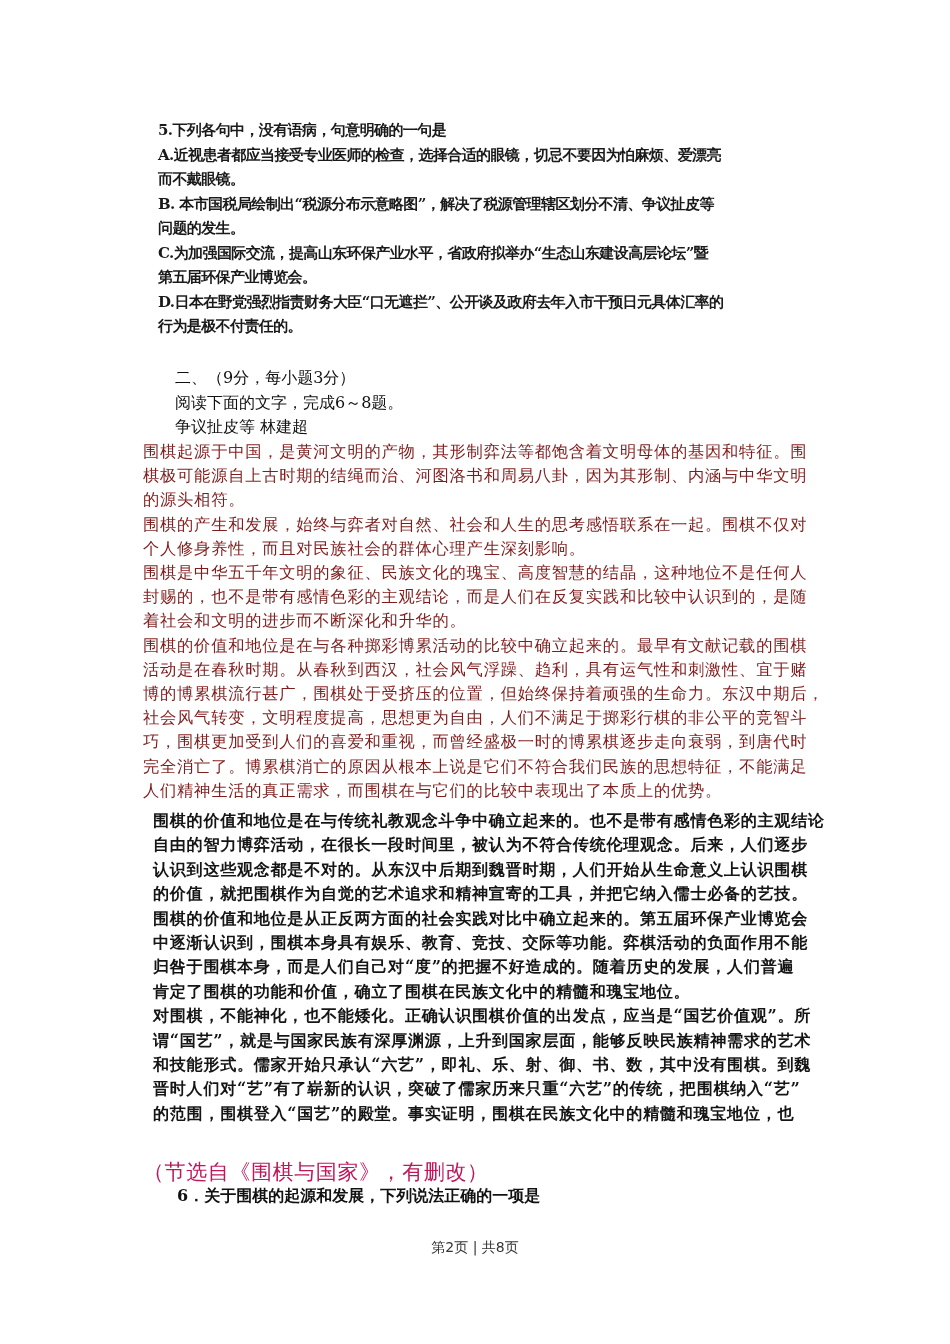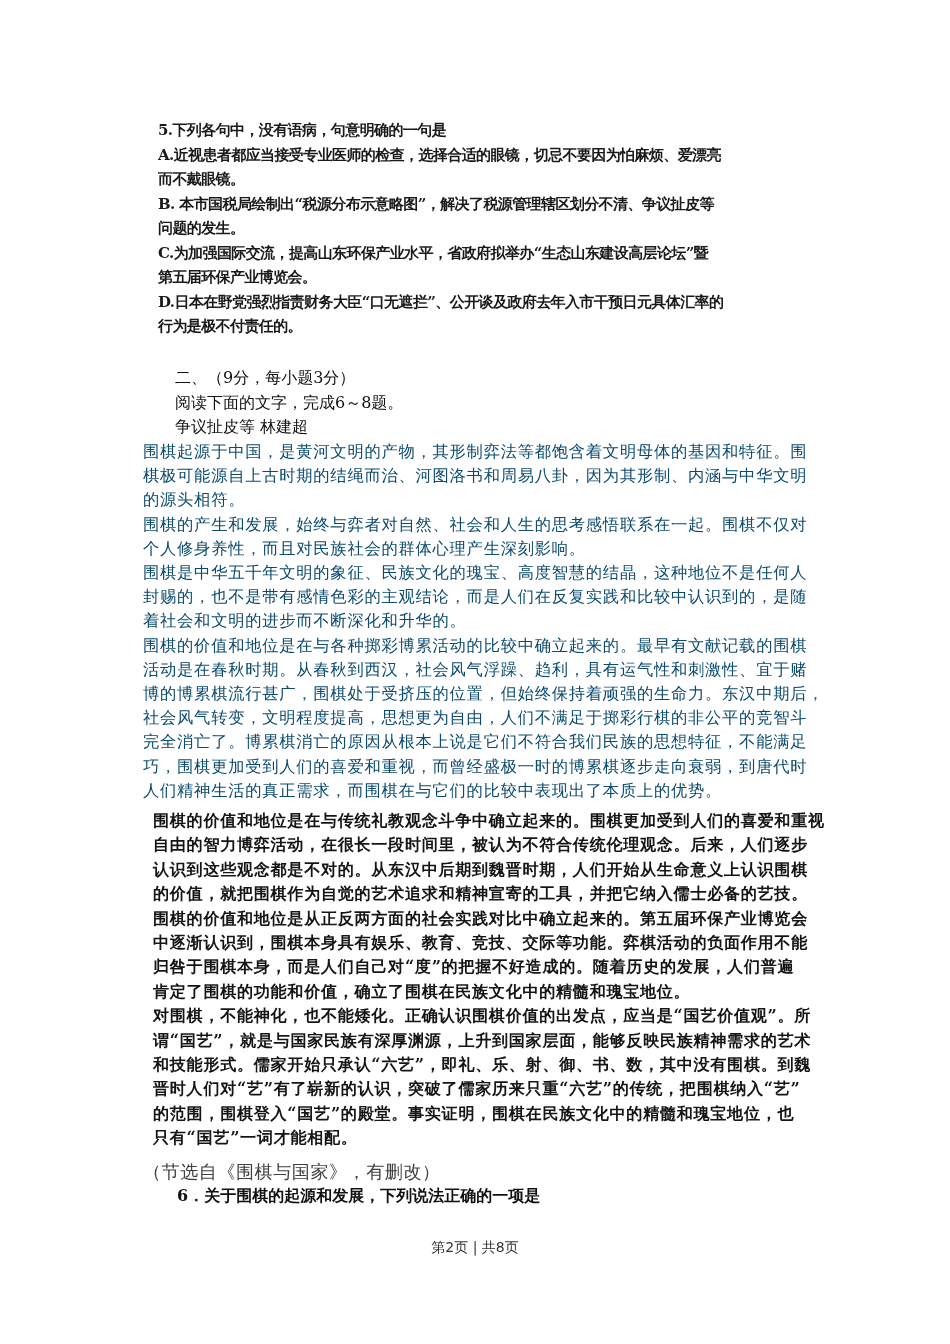"围棋起源于中国，是黄河文明的产物，其形制弈法等都饱含着文明母体的基因和特征。围" .passage { color: #0c4a6e -> #7f1d1d }
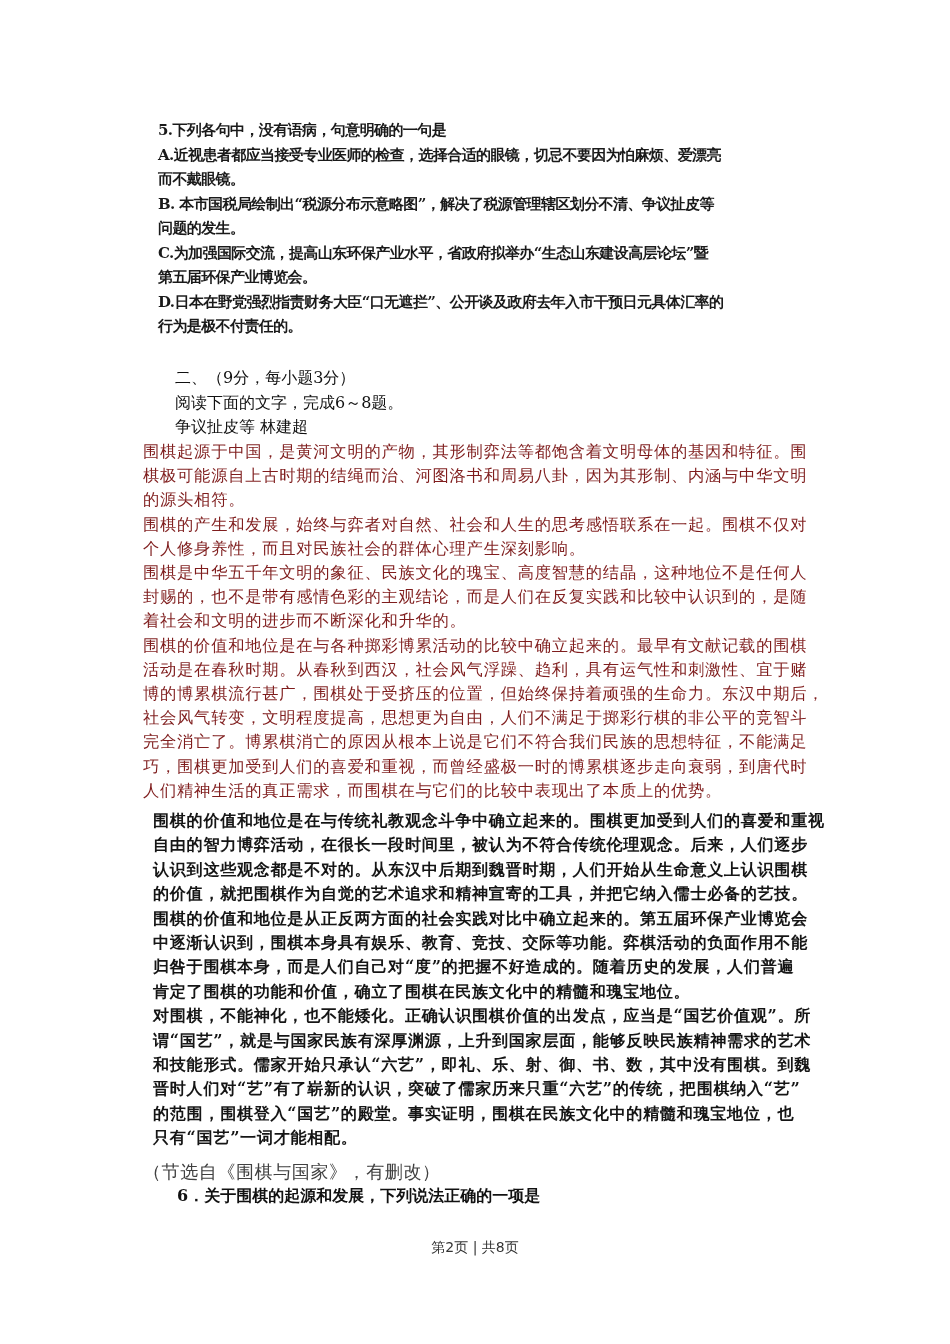"完全消亡了。博累棋消亡的原因从根本上说是它们不符合我们民族的思想特征，不能满足" span.line { order: before "巧，围棋更加受到人们的喜爱和重视，而曾经盛极一时的博累棋逐步走向衰弱，到唐代时" -> after "巧，围棋更加受到人们的喜爱和重视，而曾经盛极一时的博累棋逐步走向衰弱，到唐代时" }
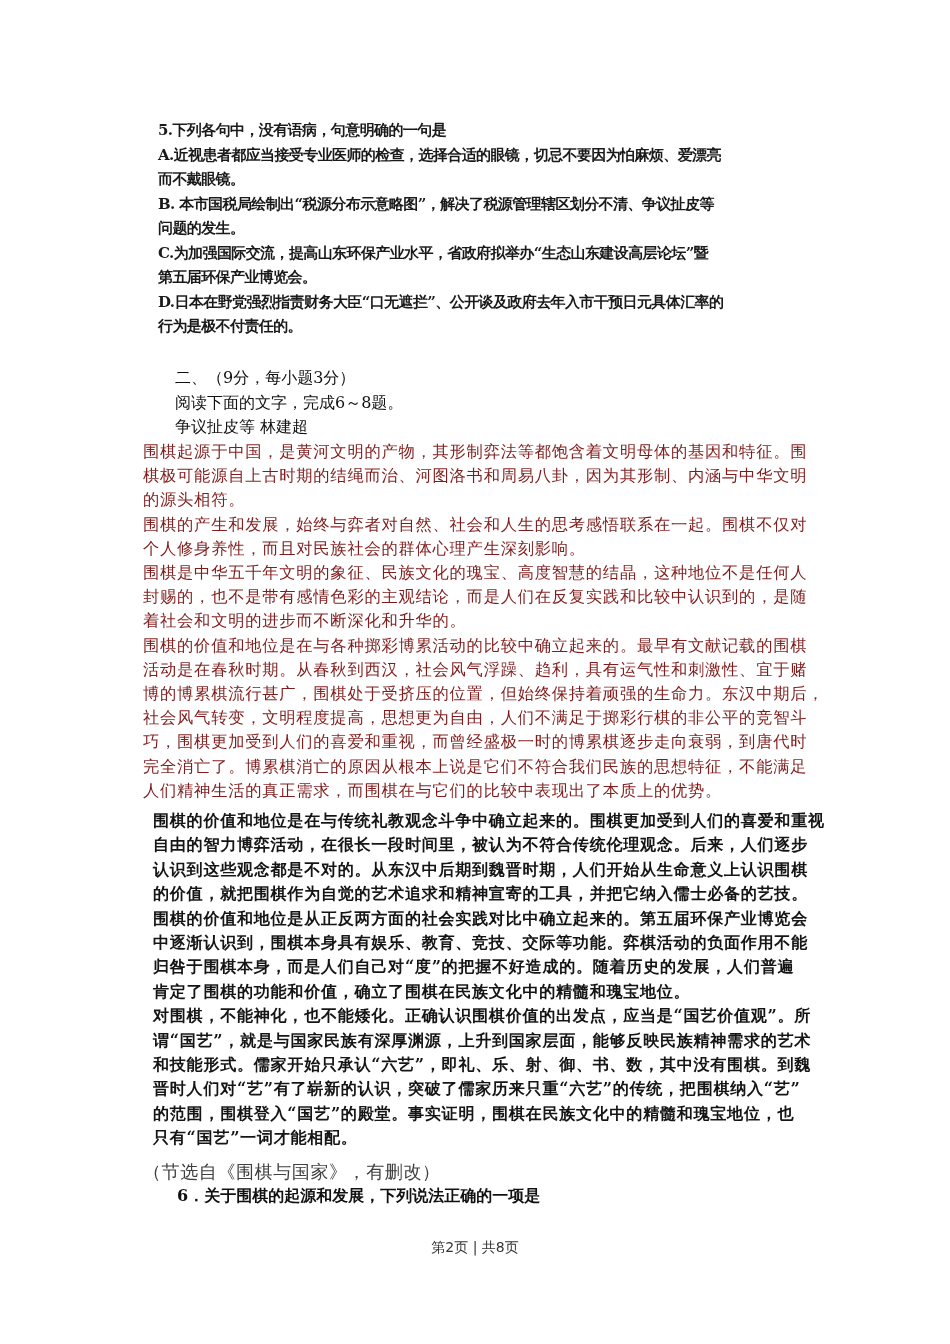"围棋的价值和地位是在与传统礼教观念斗争中确立起来的。围棋更加受到人们的喜爱和重视" span.line { text: 围棋更加受到人们的喜爱和重视 -> 也不是带有感情色彩的主观结论 }
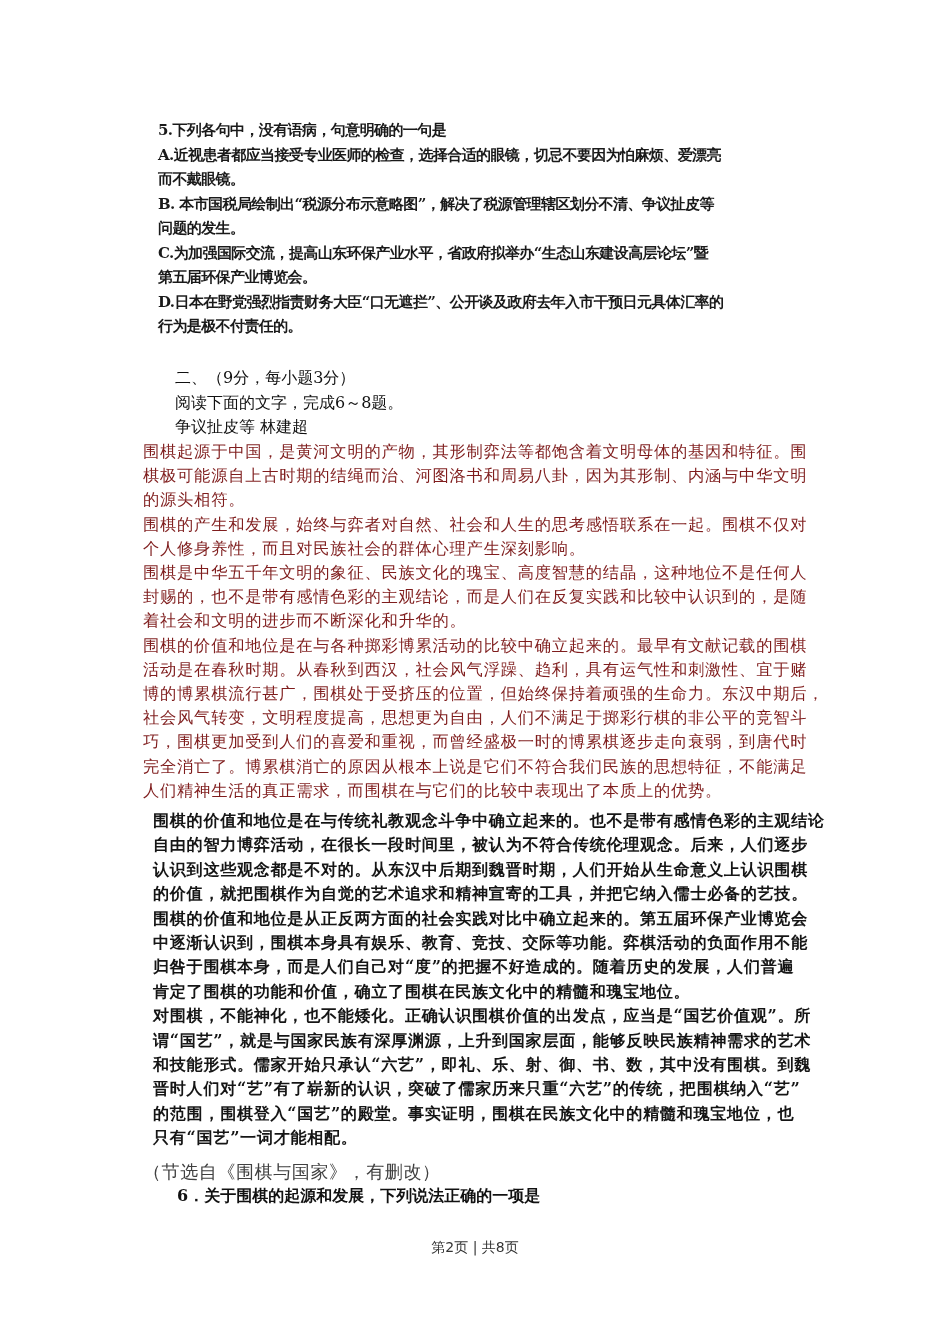"只有“国艺”一词才能相配。" span.line { html: <span>只有“国艺”一词才能相配。</span> -> none }
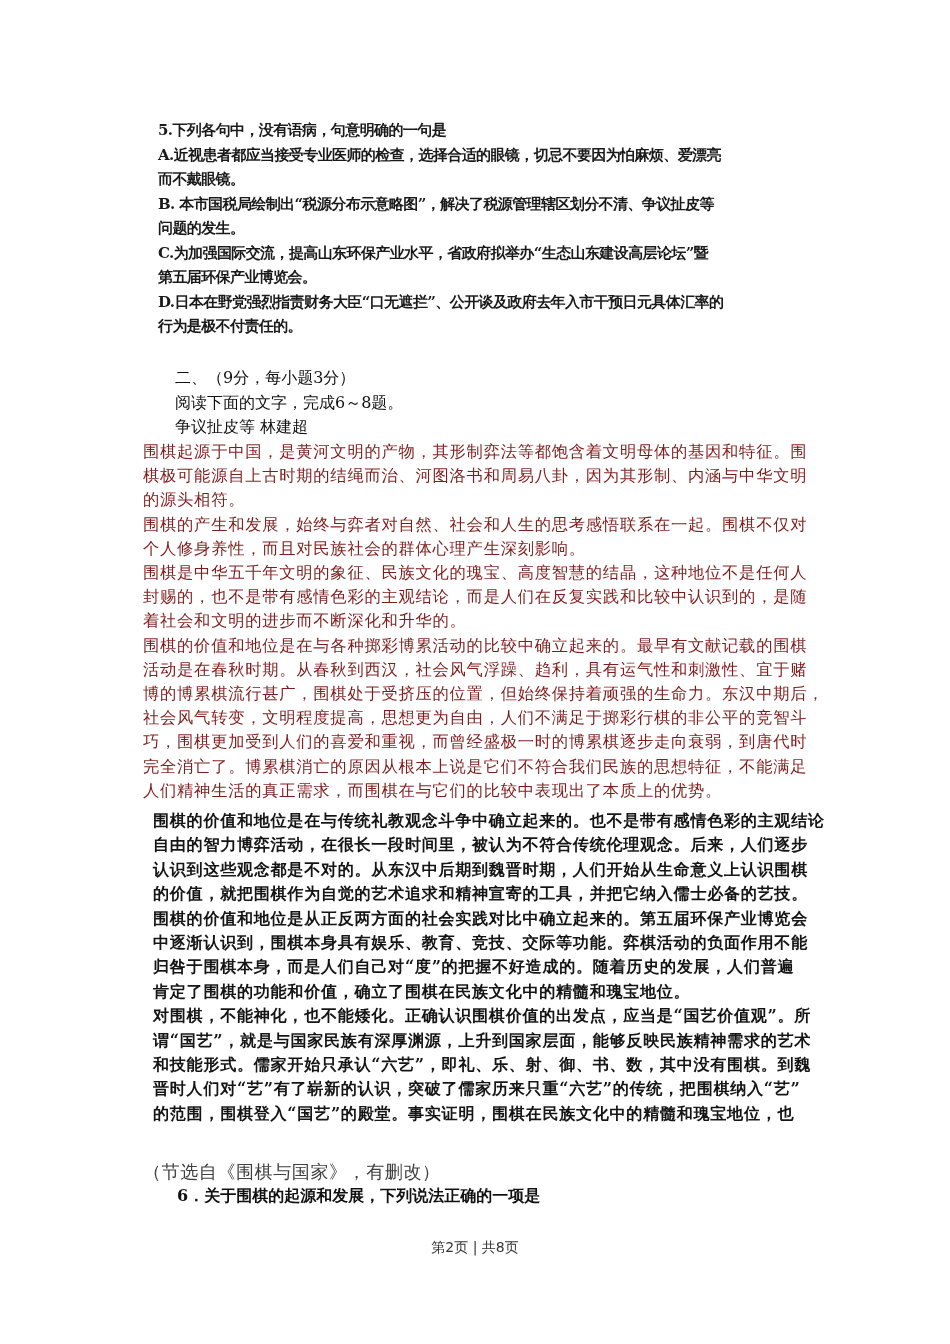"（节选自《围棋与国家》，有删改）" .source { color: #404040 -> #be185d; font-size: 18px -> 21px }
